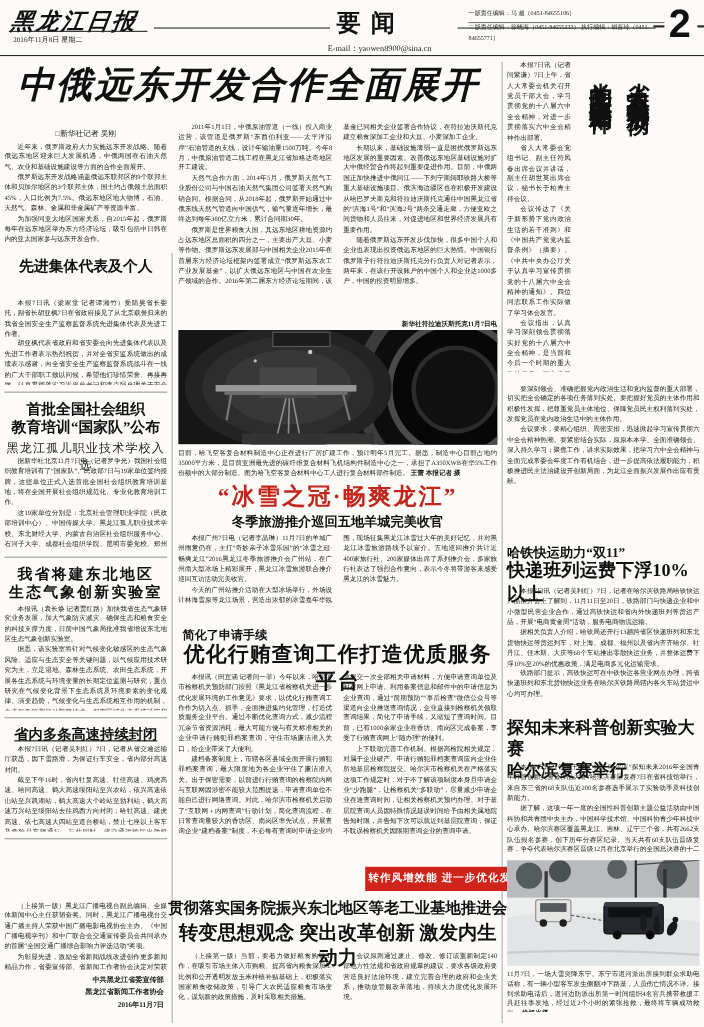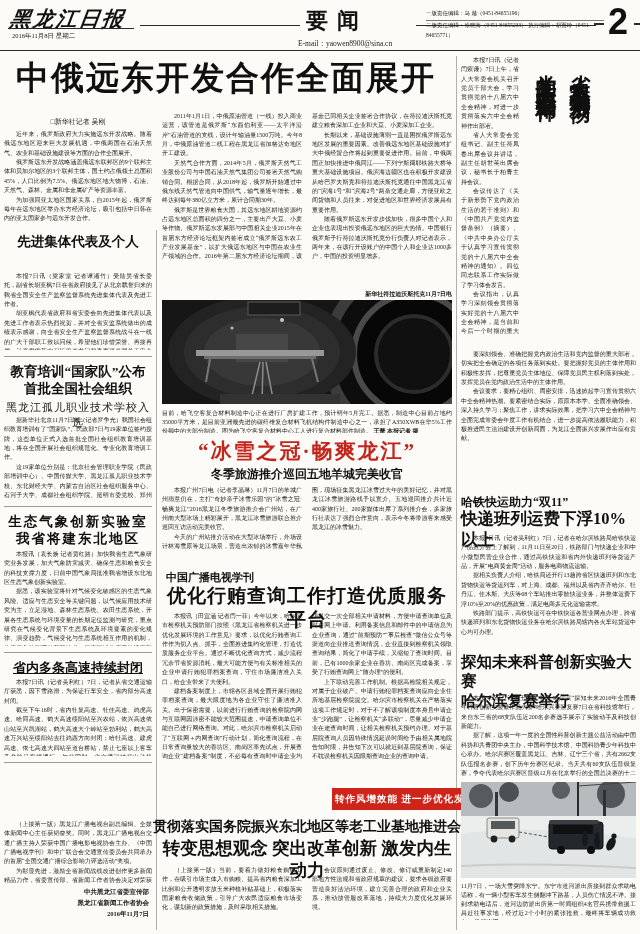"中俄远东开发合作全面展开" div.abs { font-style: none -> italic }
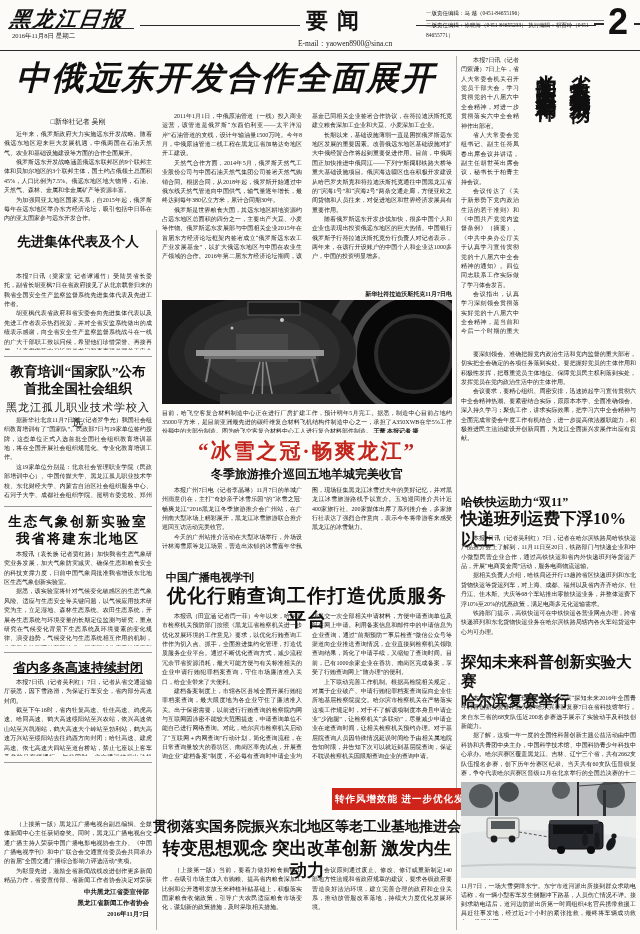"教育培训“国家队”公布" div { order: before "首批全国社会组织" -> after "首批全国社会组织" }
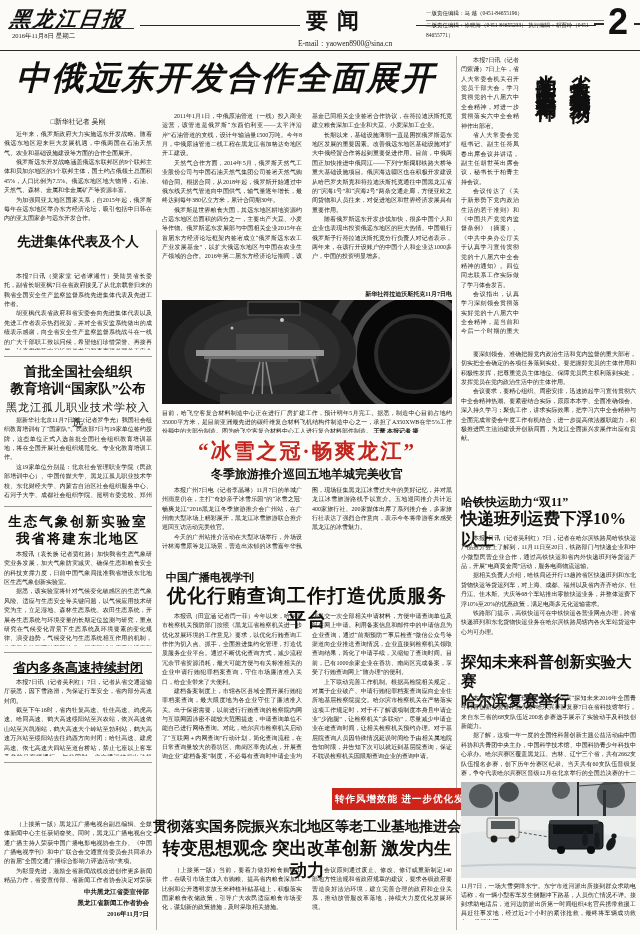"生态气象创新实验室" div { order: before "我省将建东北地区" -> after "我省将建东北地区" }
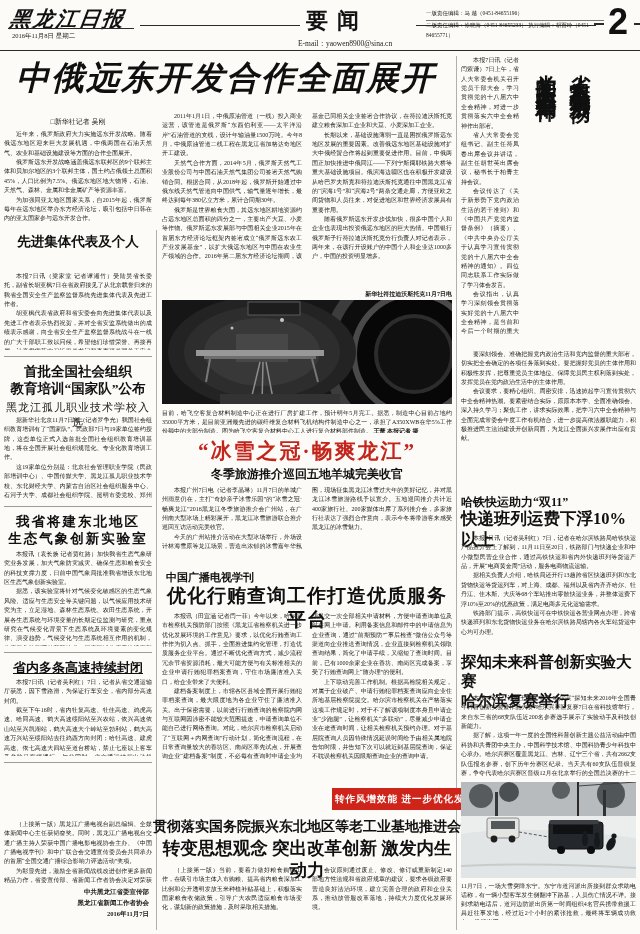"中国广播电视学刊" div.abs { text: 中国广播电视学刊 -> 简化了申请手续 }
